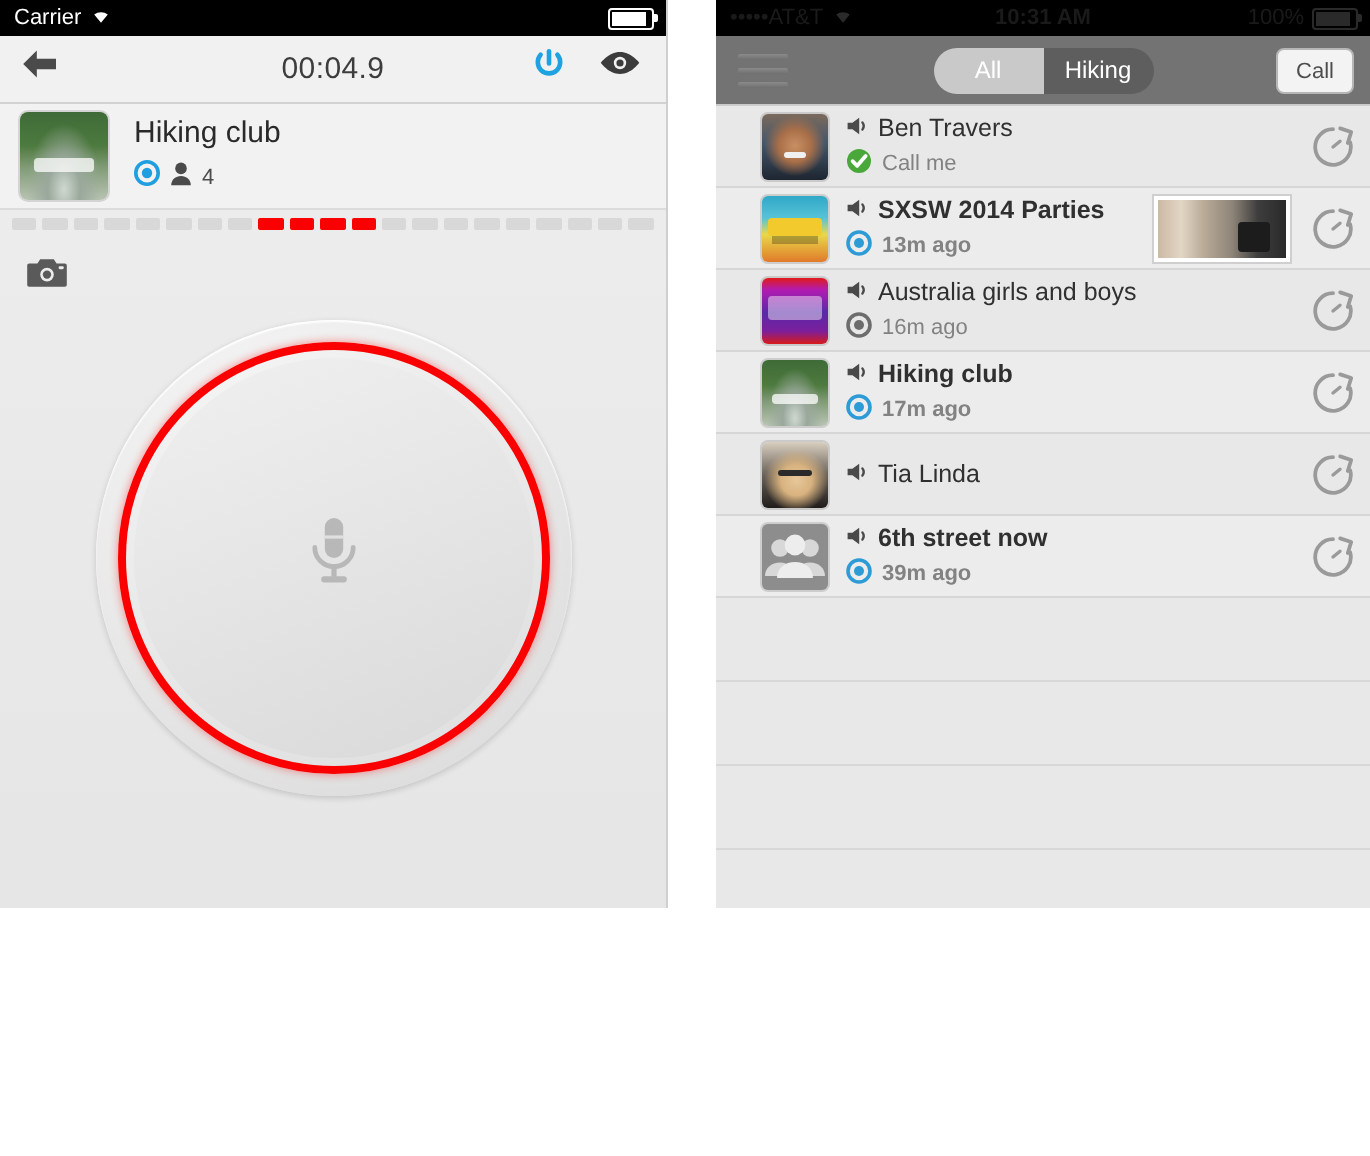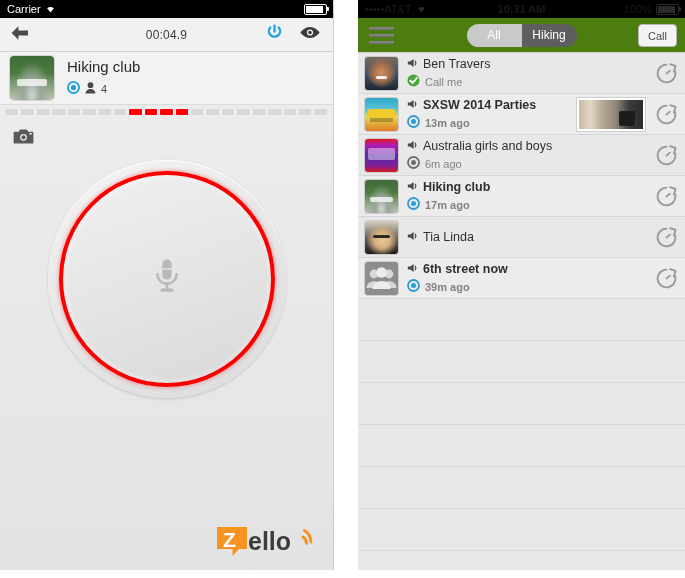"Carrier" .stage { height: 570px -> 454px }
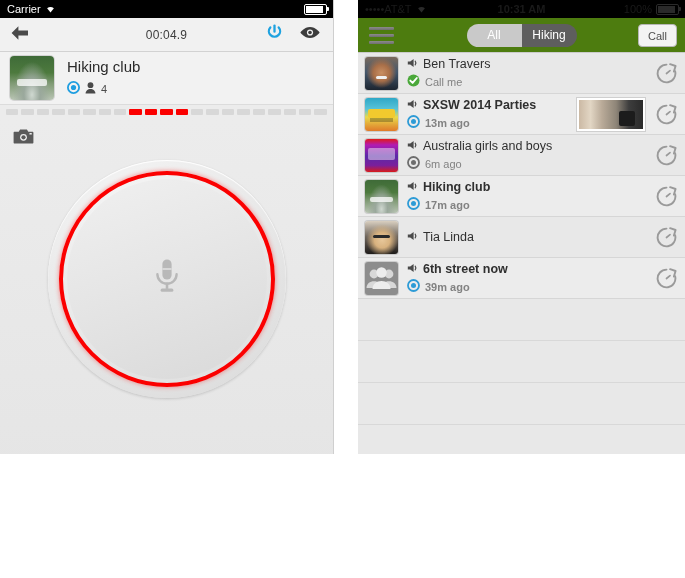"00:04.9" .l-timer { font-size: 12px -> 15px }
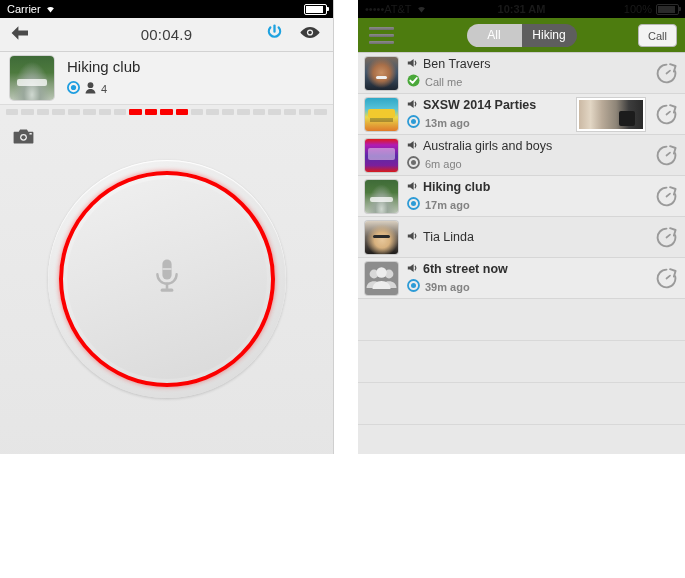"All" .r-navbar { background: #4d7c0f -> #737373 }
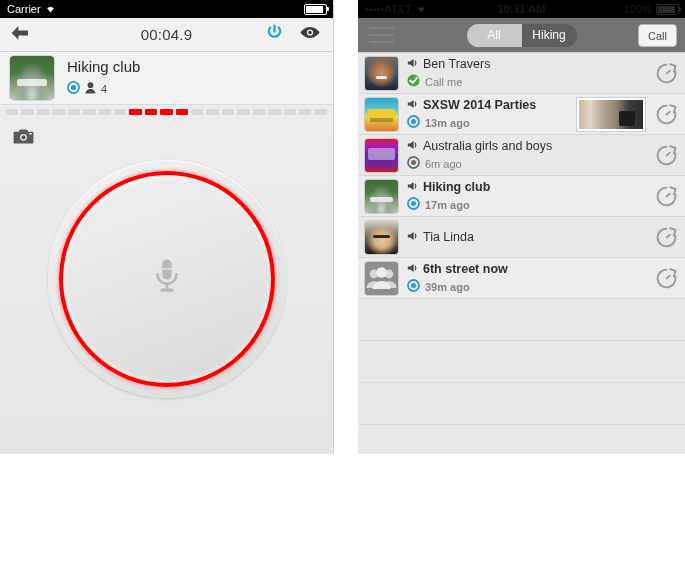"Ben Travers" .r-row { padding-left: 7px -> 23px }
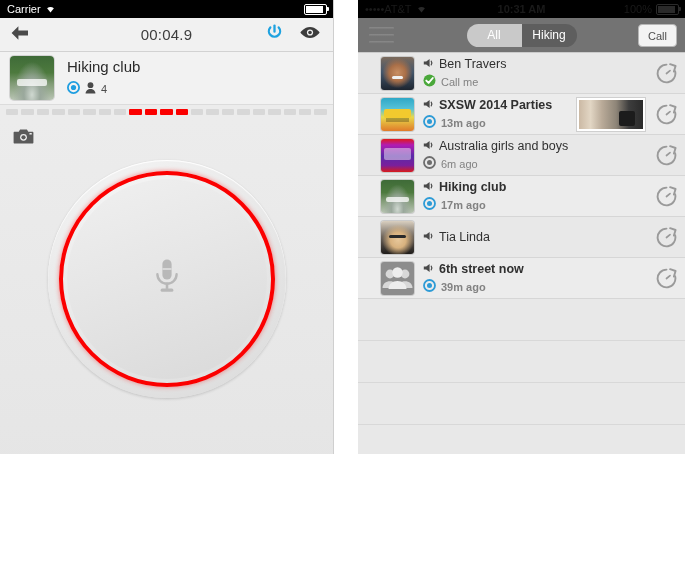"6m ago" span { text: 6m -> 16m }
